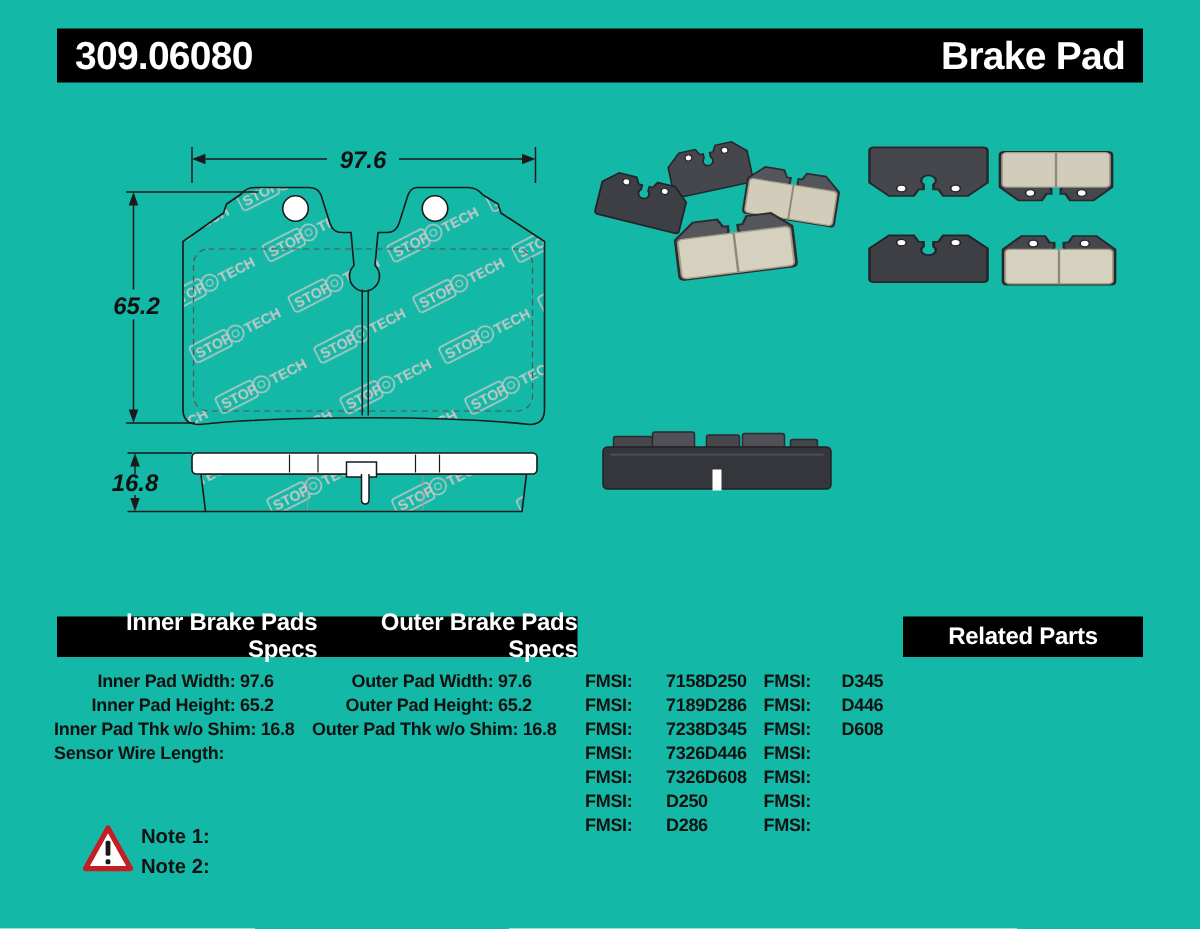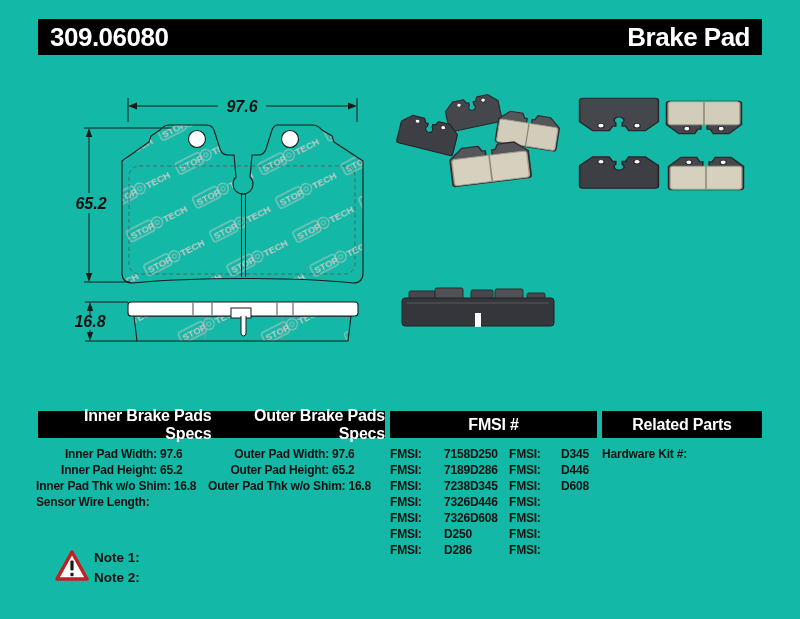"FMSI #" div.bar { html: <div> <span>FMSI #</span> </div> -> none }
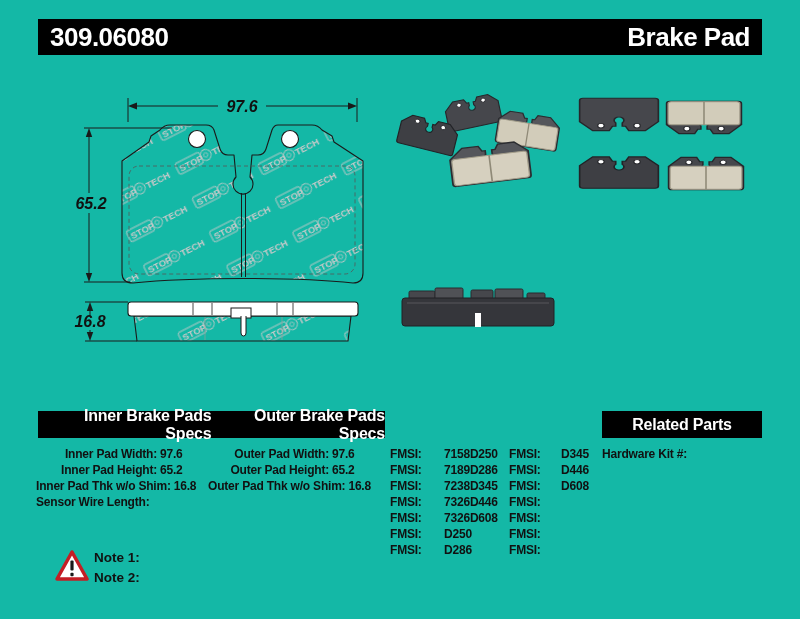"Hardware Kit #:" div.col { html: <div> <div> <span>Hardware Kit #:</span> <span></span> </div> </div> -> none }
